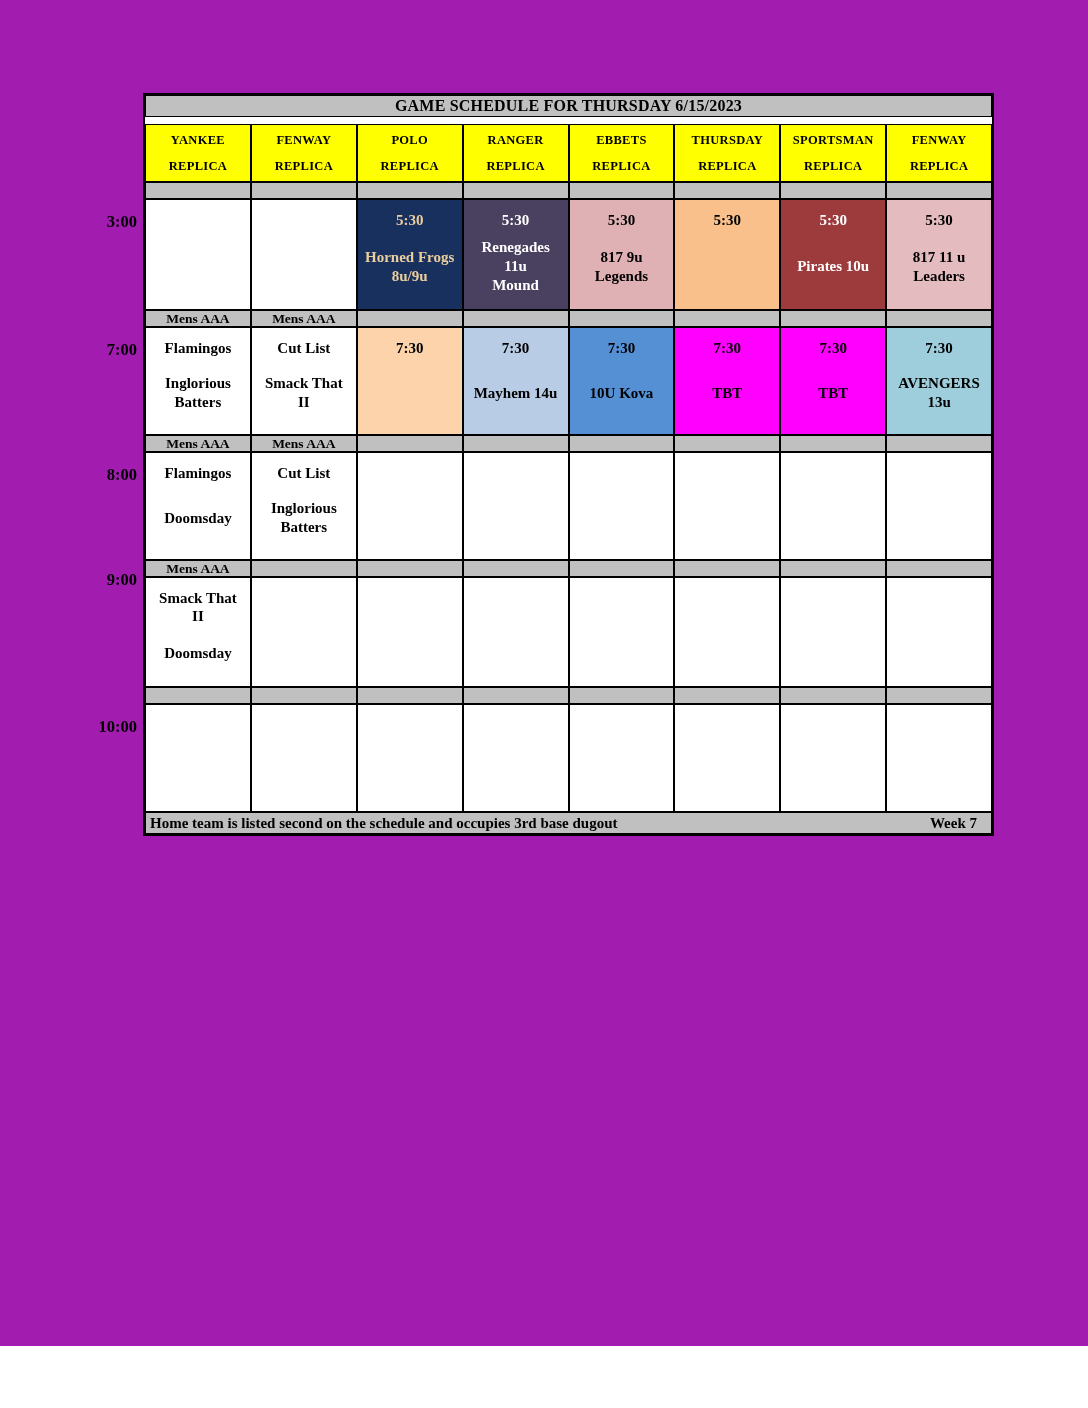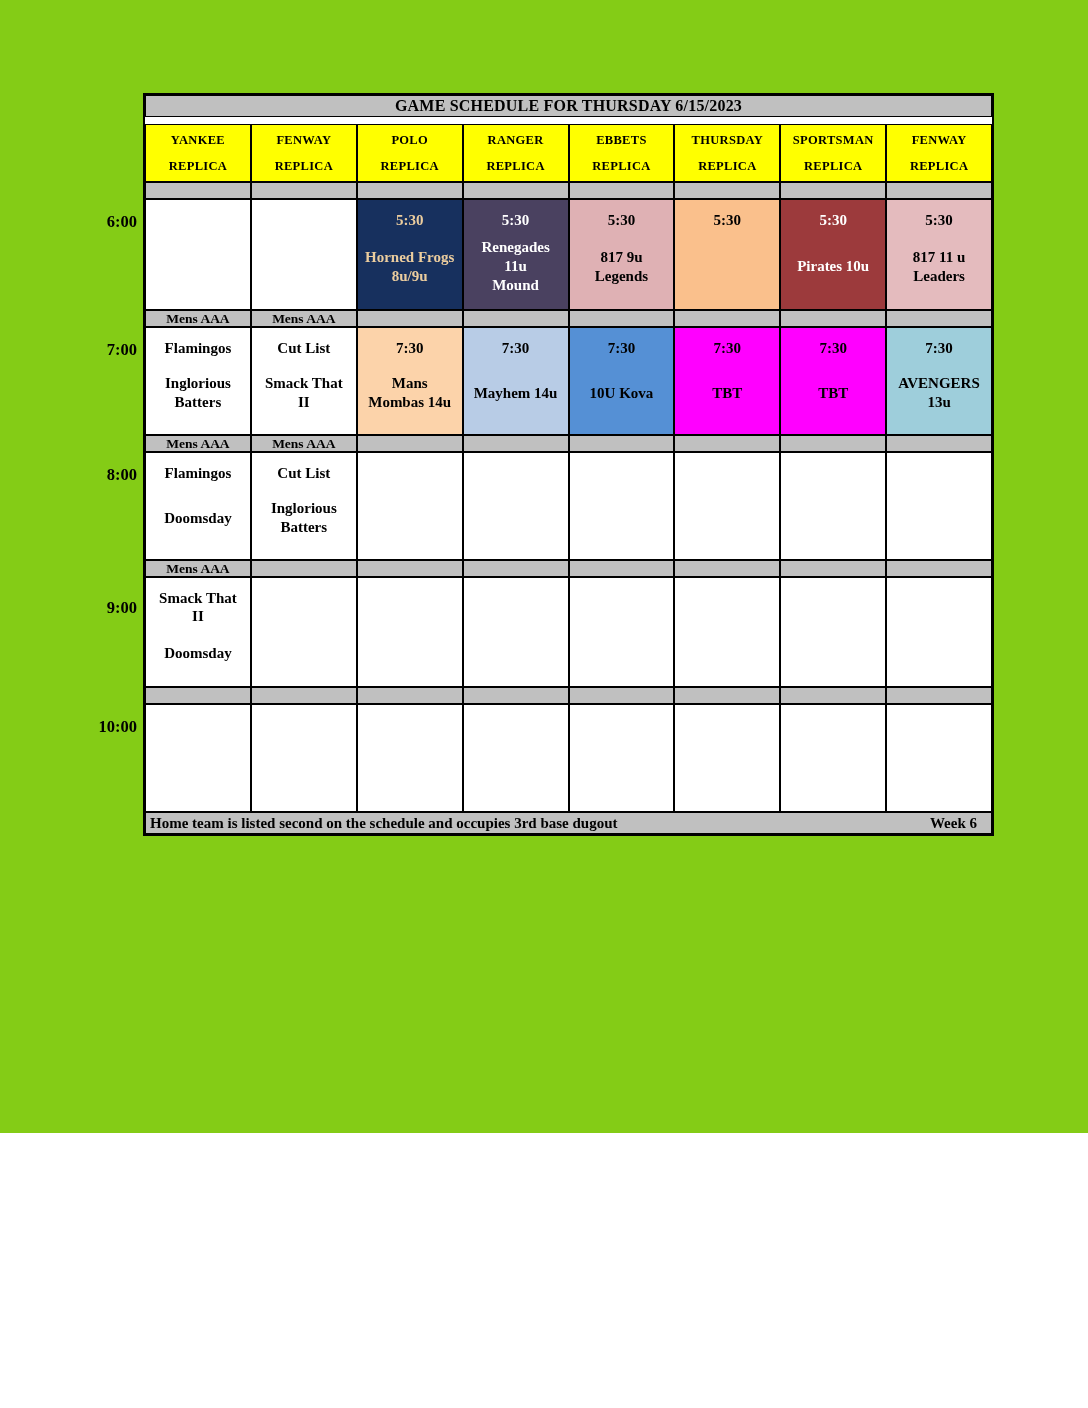"GAME SCHEDULE FOR THURSDAY 6/15/2023" .sheet { background: #84cc16 -> #a21caf; height: 1133px -> 1346px }
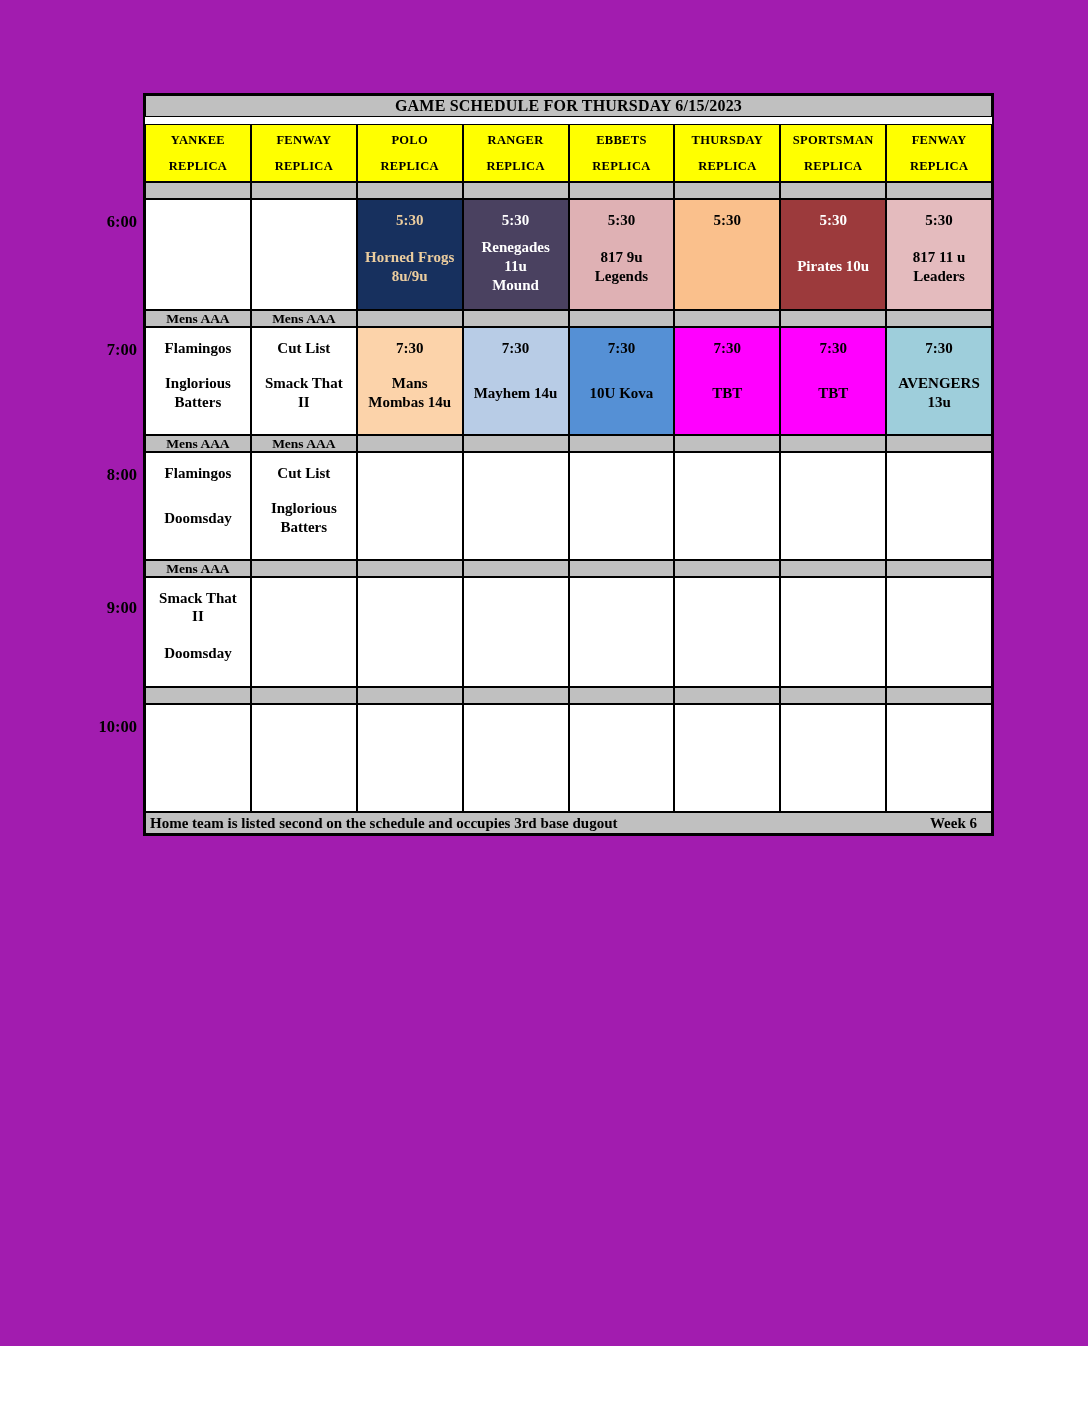"6:00" div.time-label { text: 6:00 -> 3:00 }
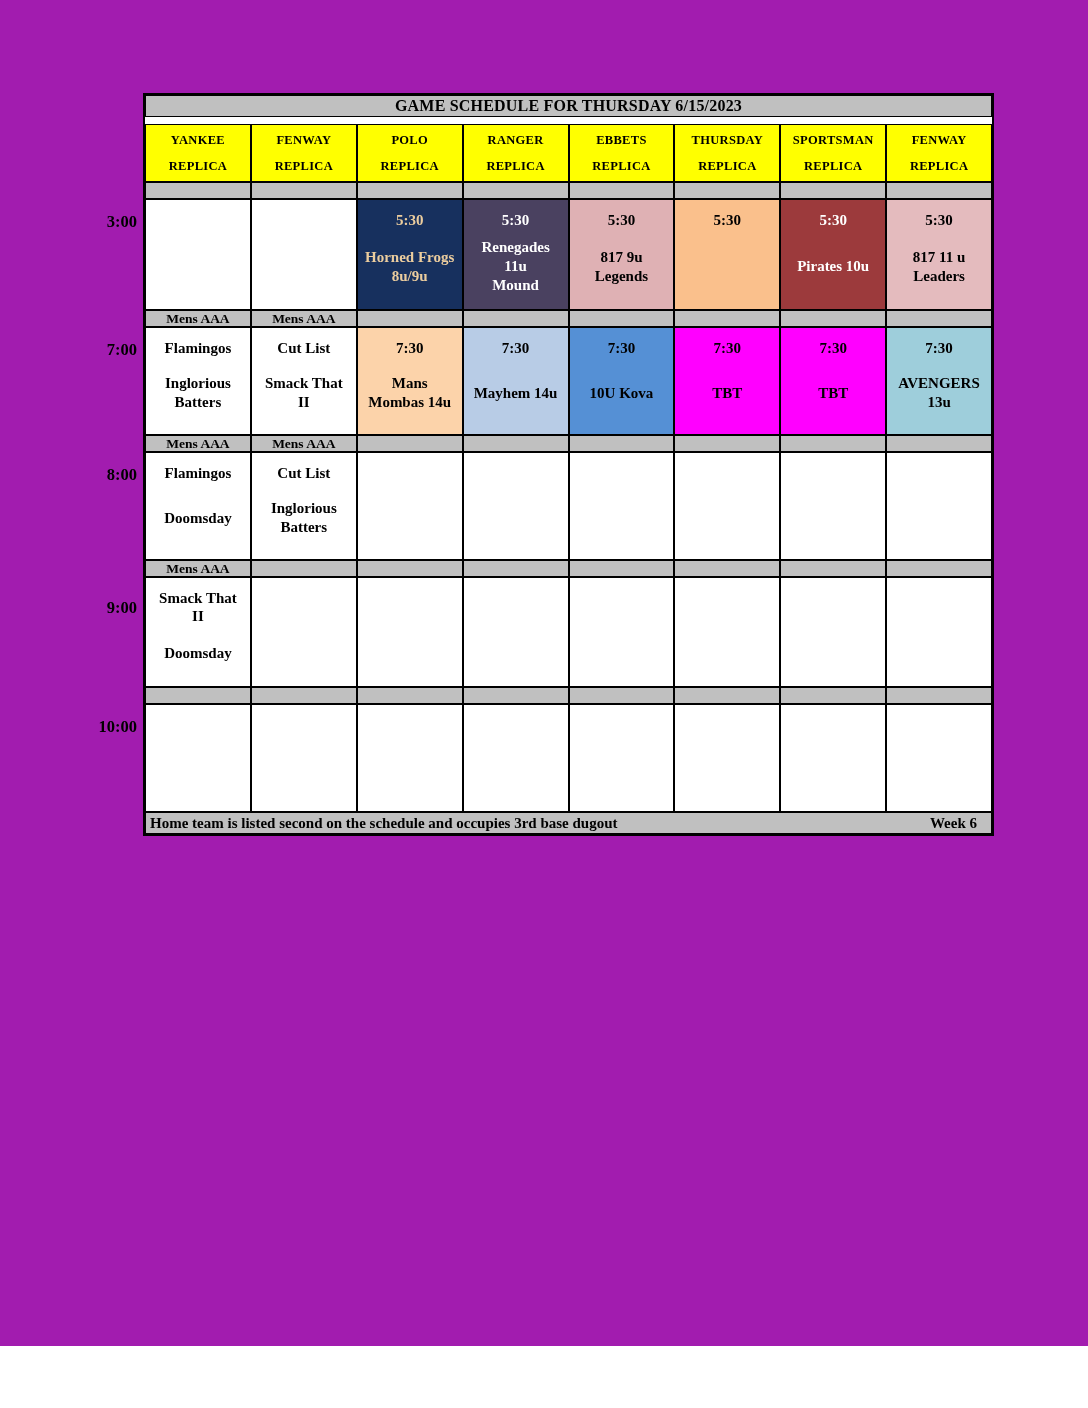"Mans" div.l2 { html: <div>Mans Mombas 14u</div> -> none }
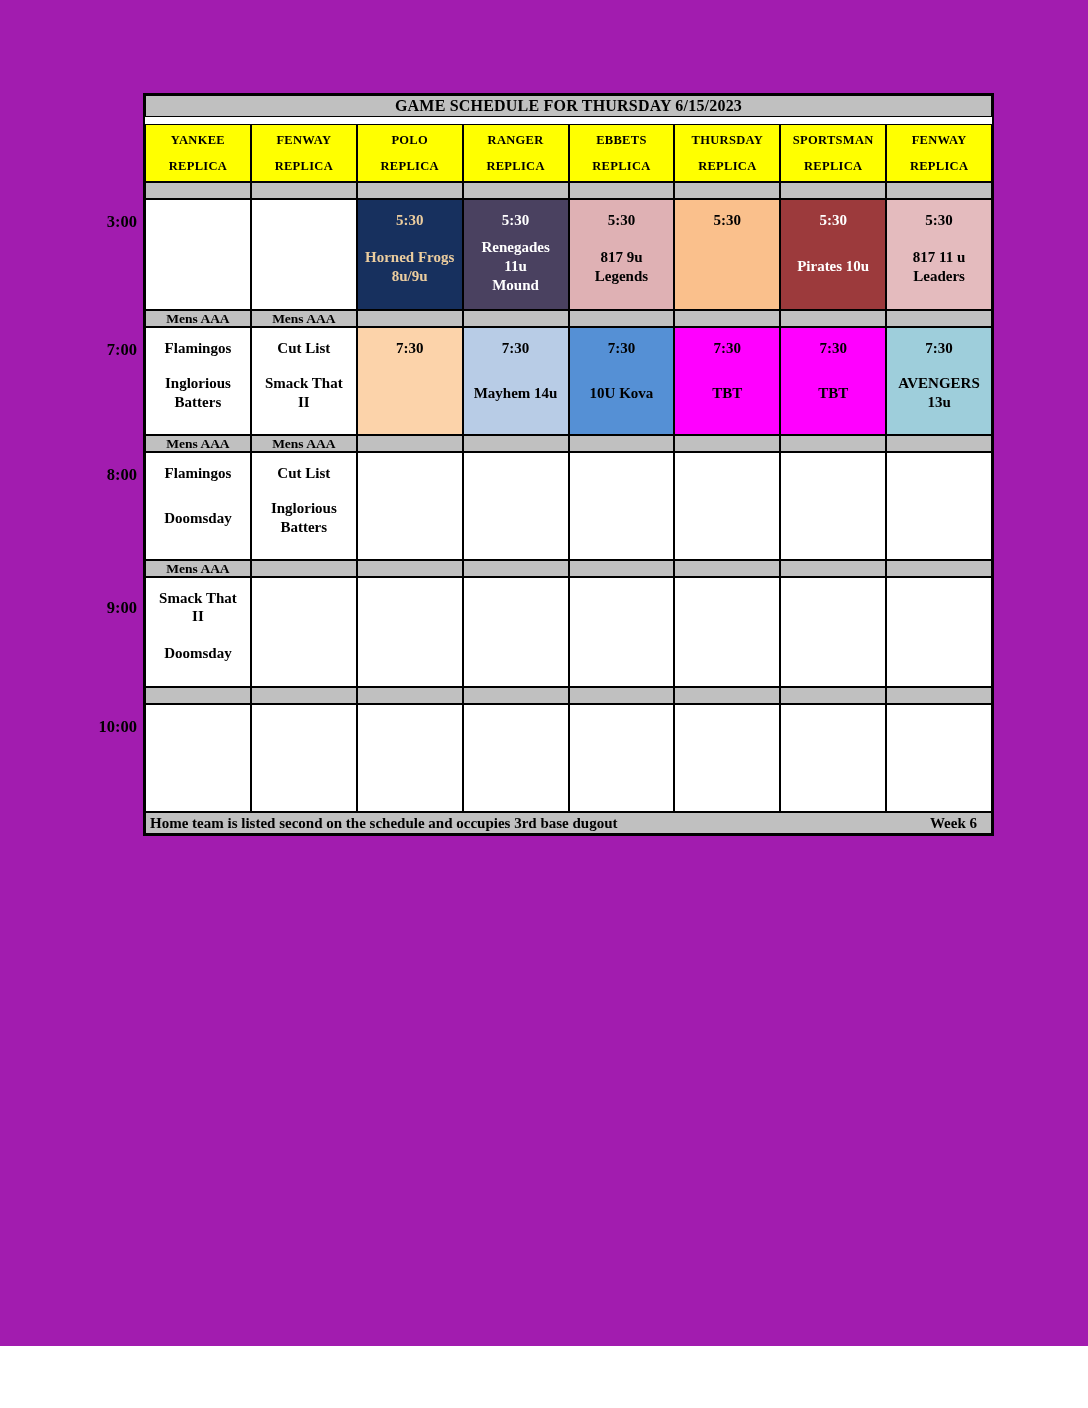"9:00" div.time-label { top: 600px -> 572px }
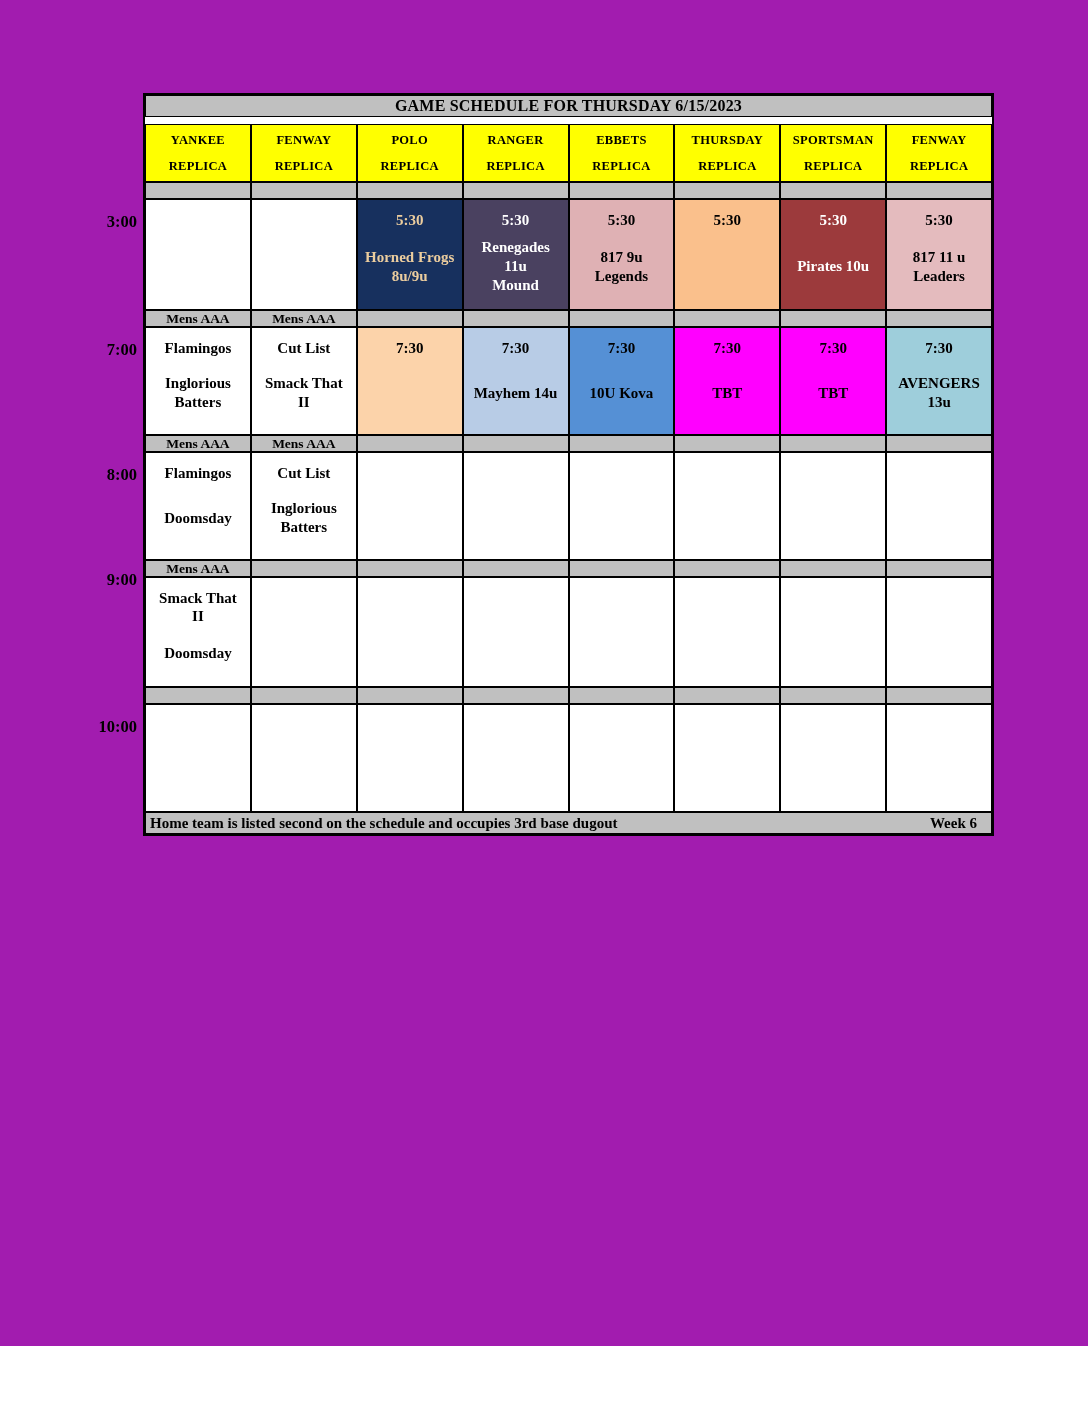"Week 6" span { text: 6 -> 7 }
